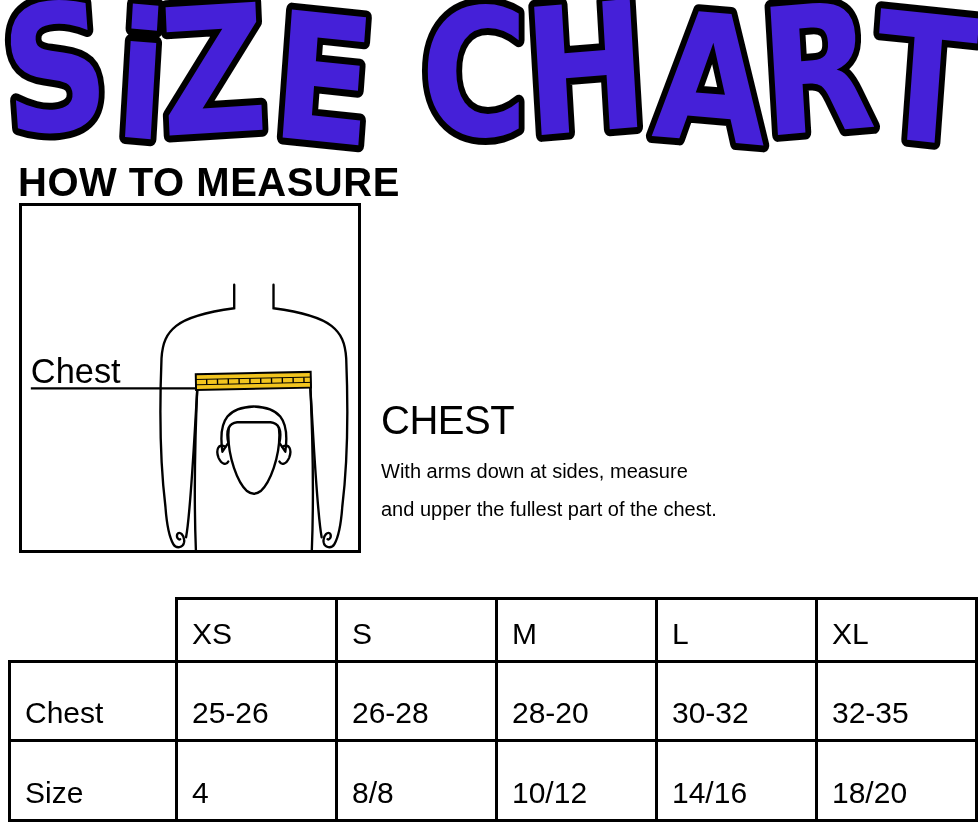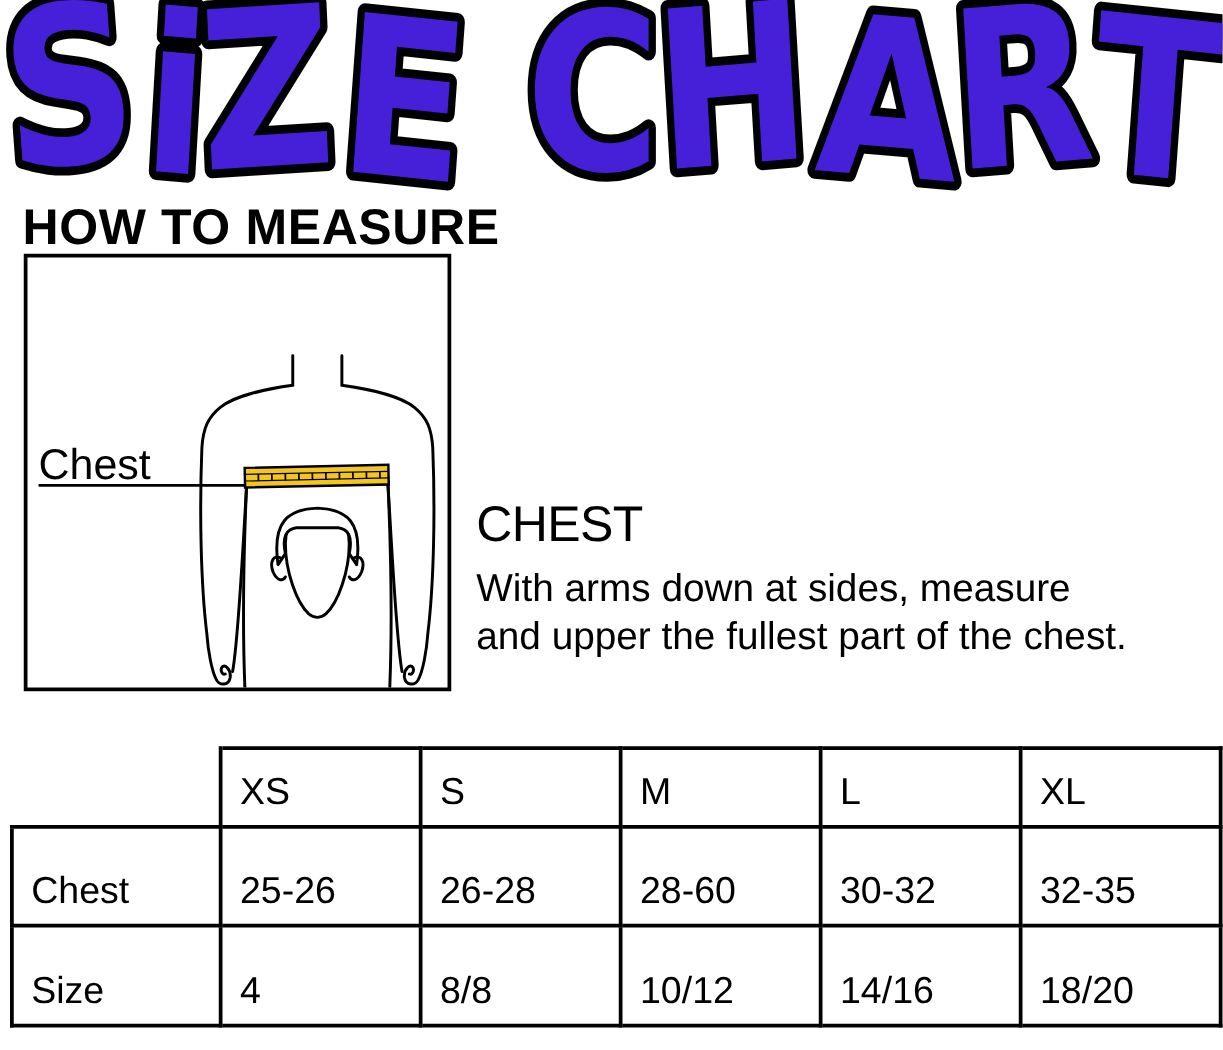"With arms down at sides," .chest-par { font-size: 31px -> 20px }
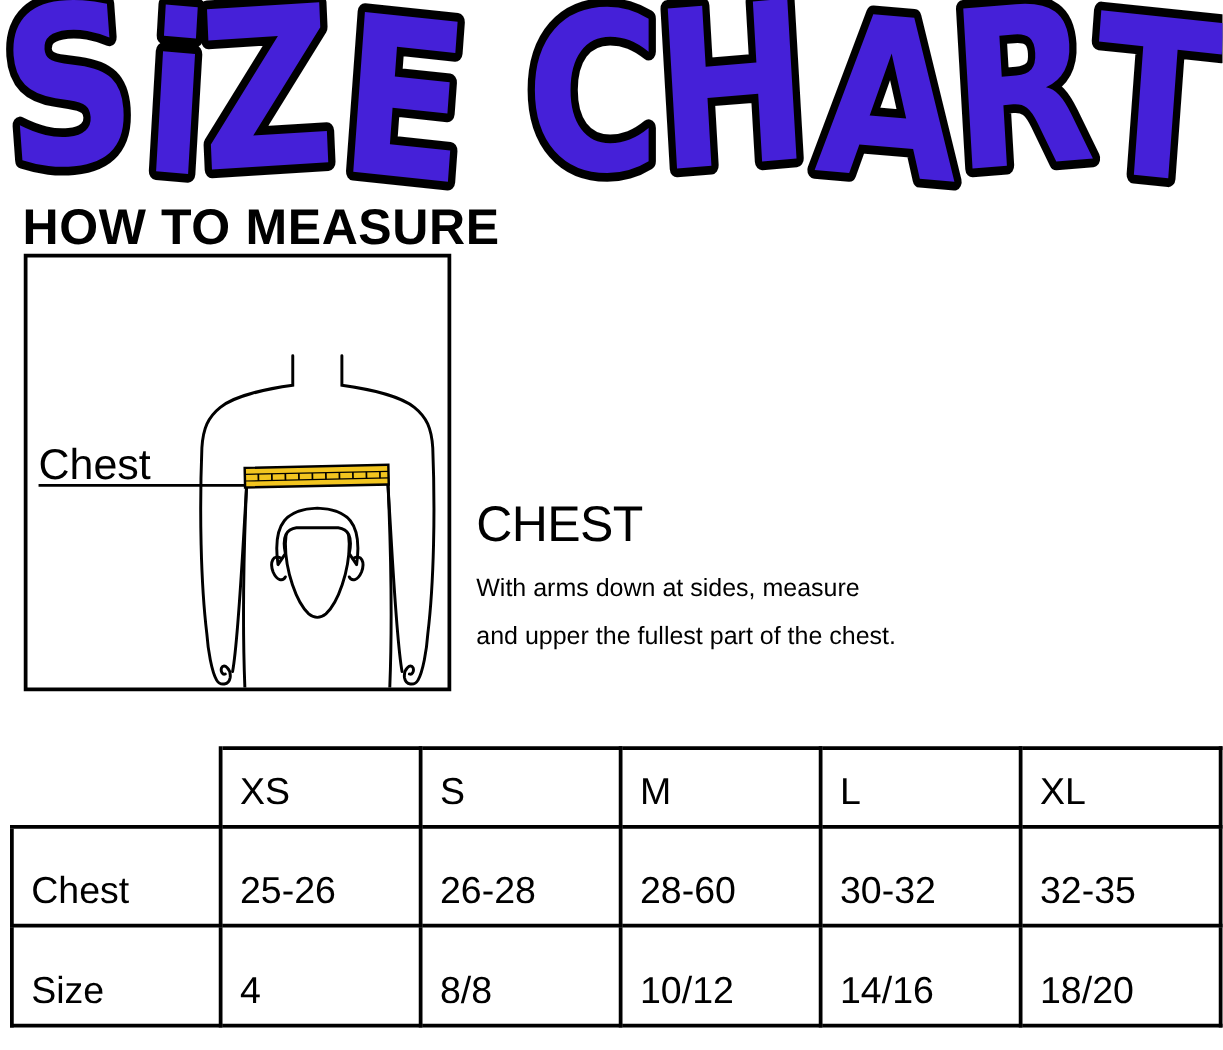"28-60" td { text: 28-60 -> 28-20 }
